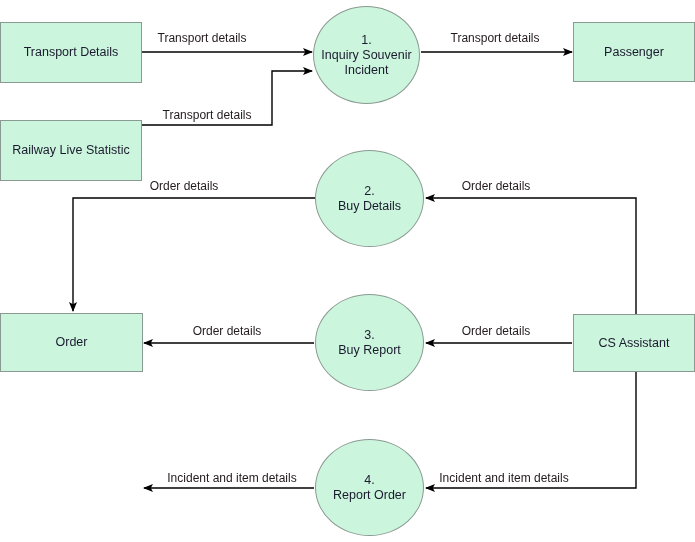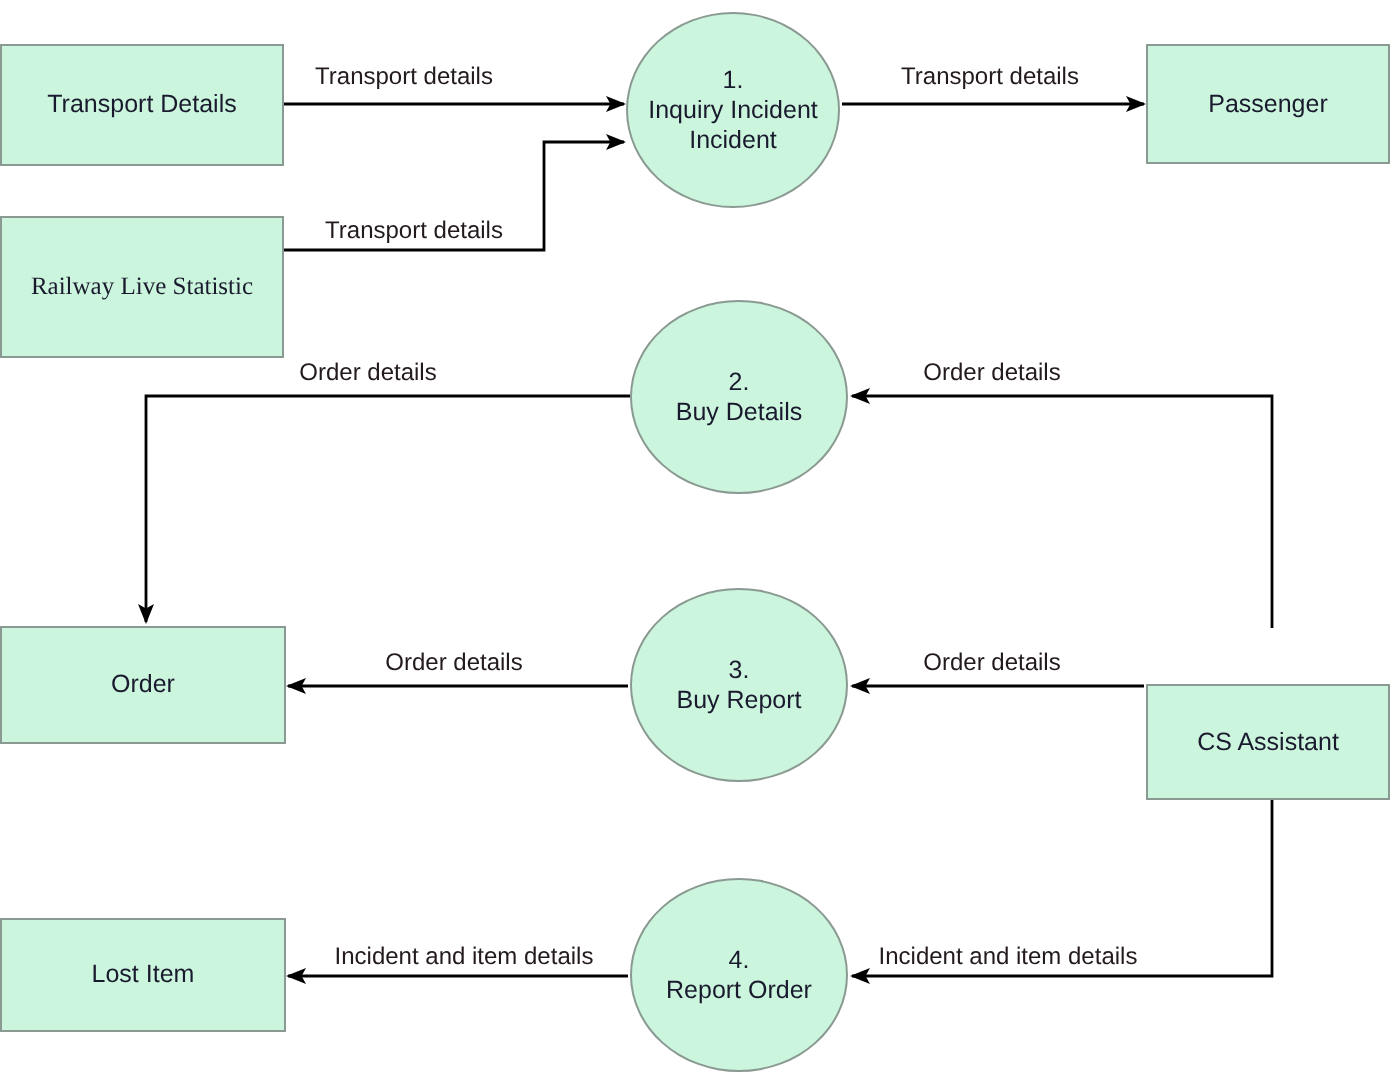"Inquiry Incident" span.proc-label { text: Incident -> Souvenir }
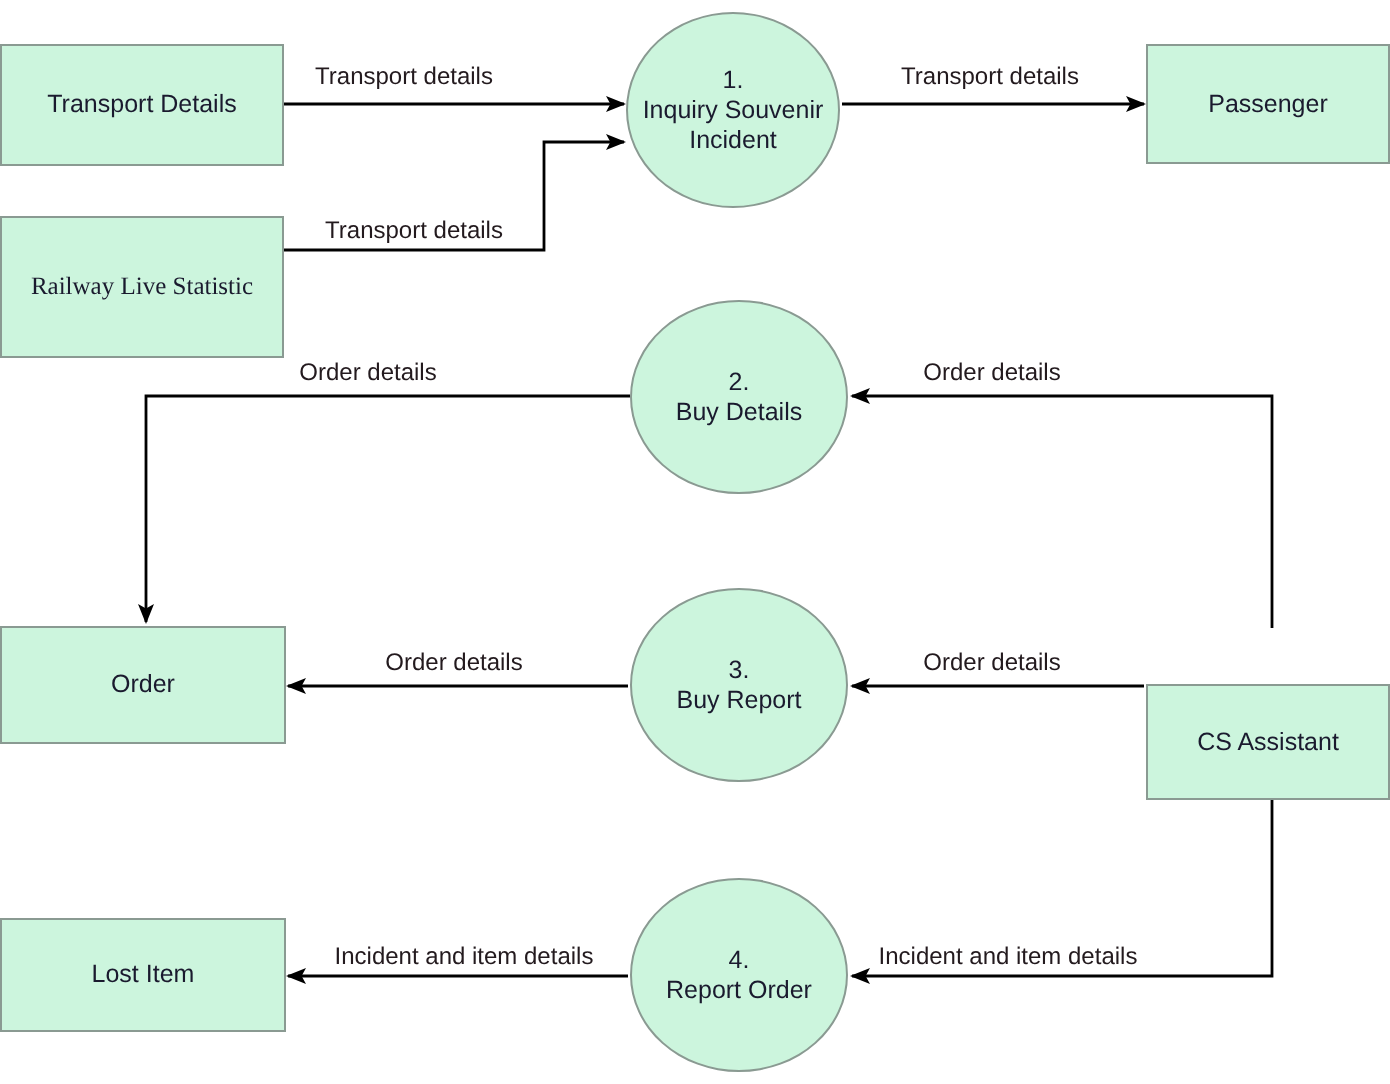"Railway Live Statistic" div.node { font-family: Liberation Serif, serif -> none; height: 71px -> 61px; top: 108px -> 120px }
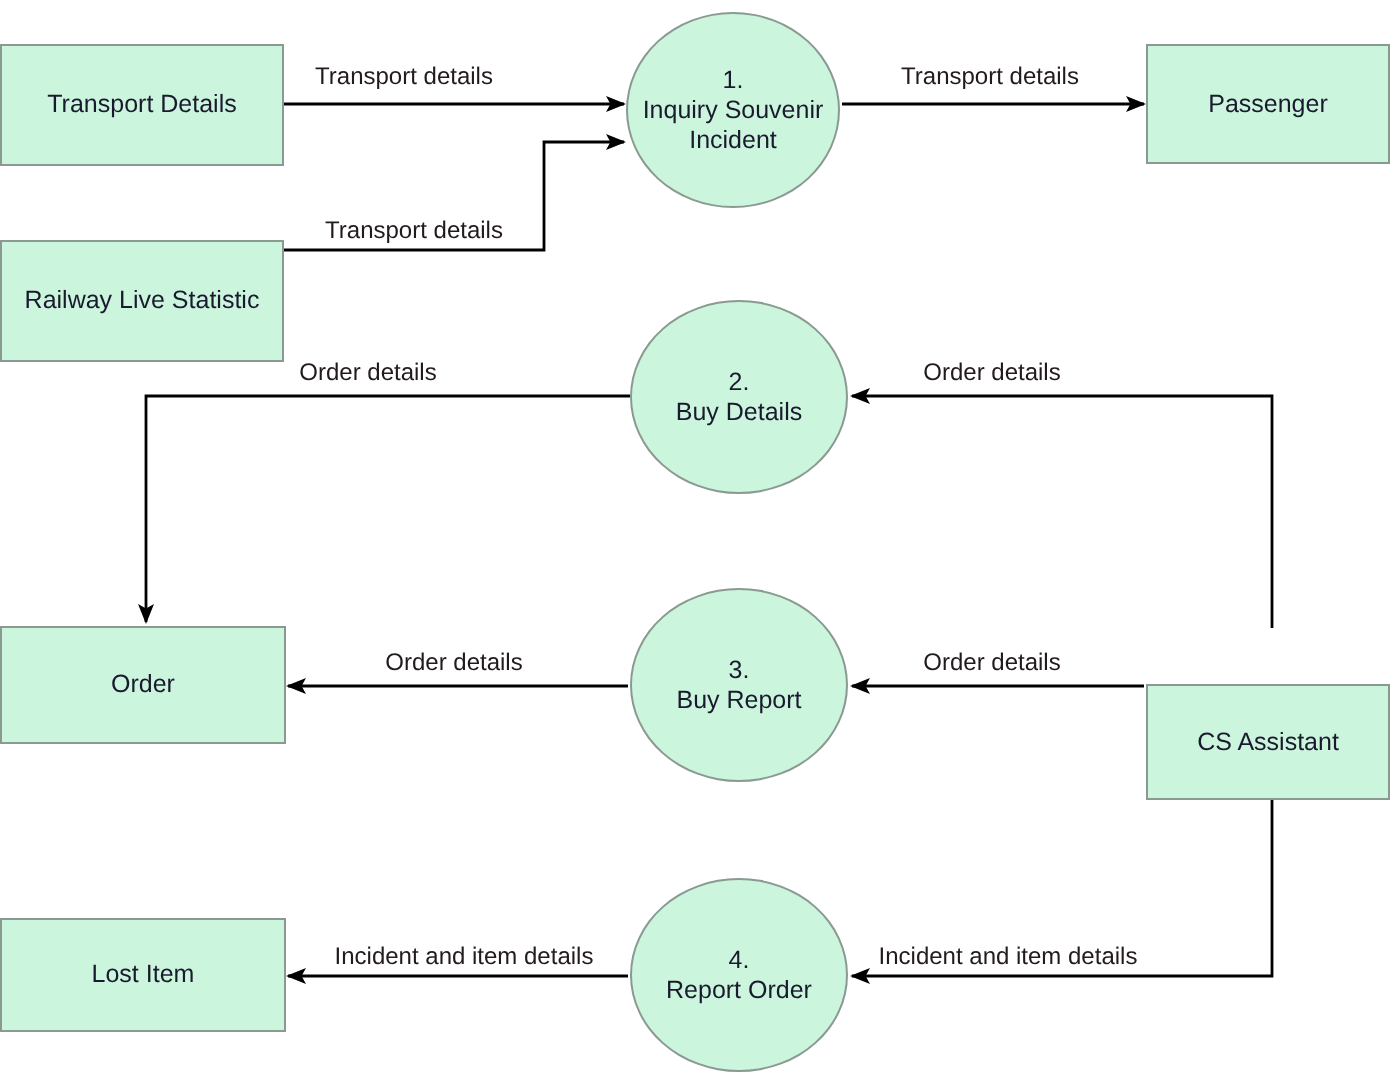"CS Assistant" div.node { margin-top: 28px -> none }
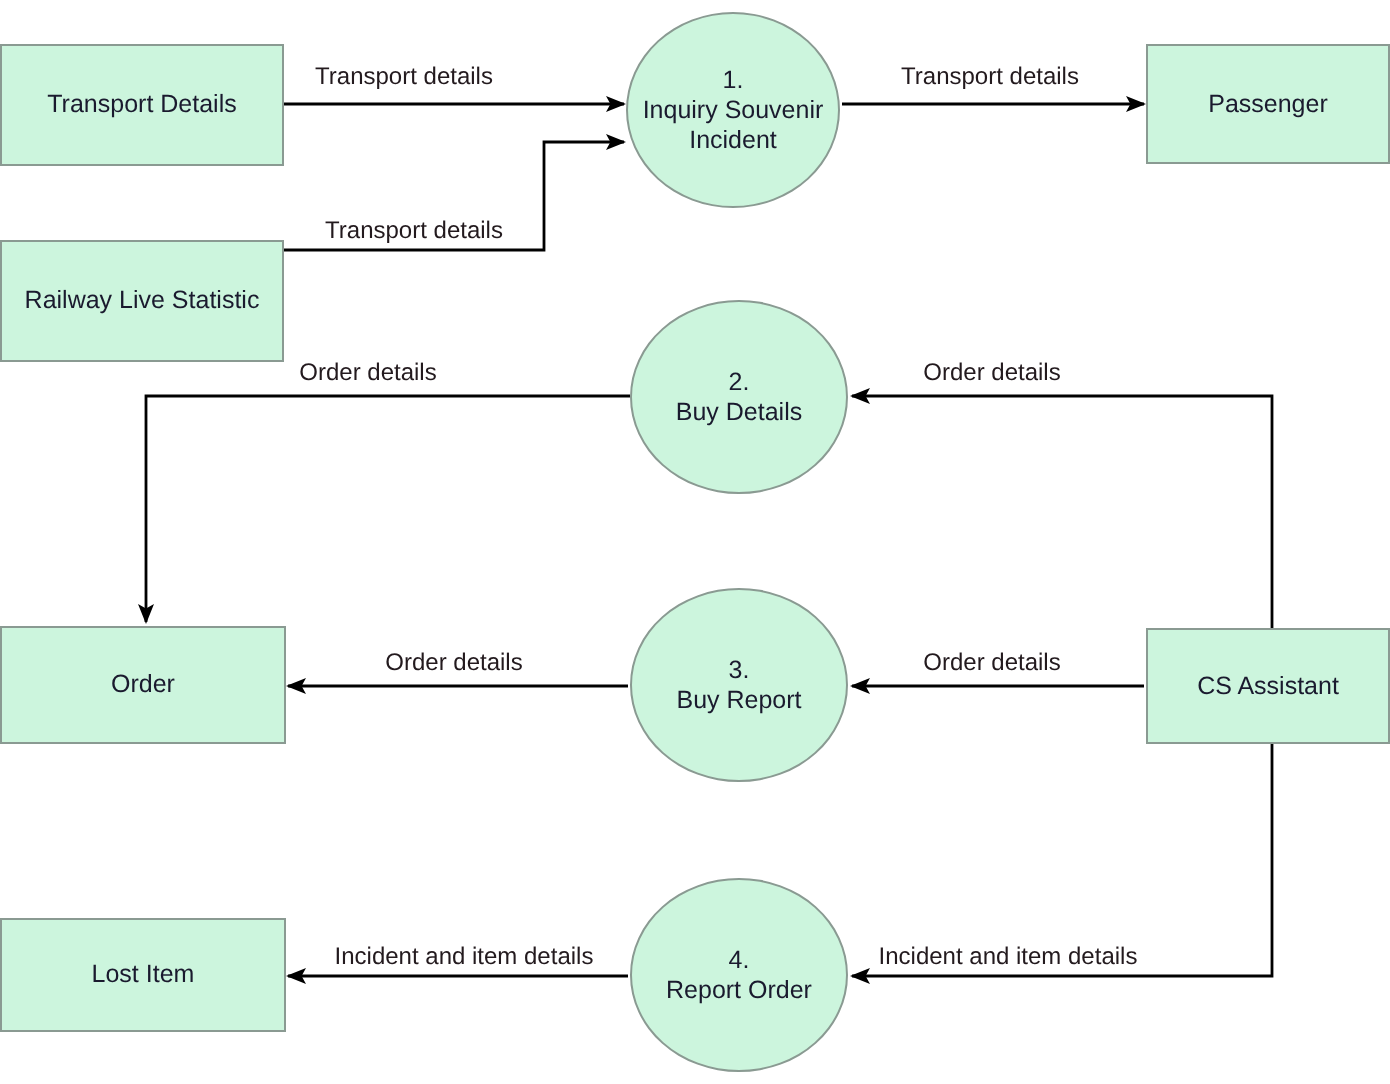"Lost Item" div.node { html: <div> <span>Lost Item</span> </div> -> none }
